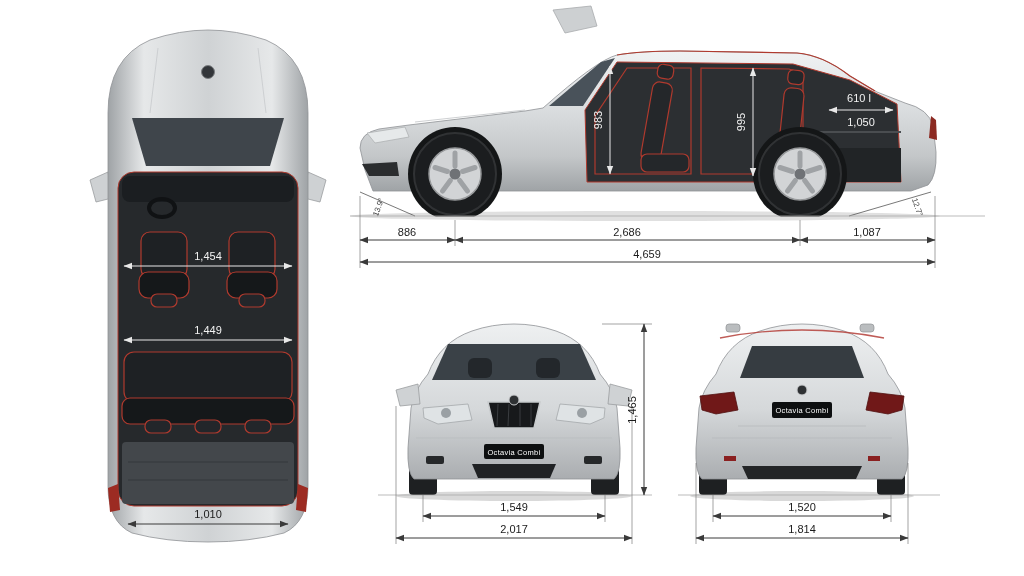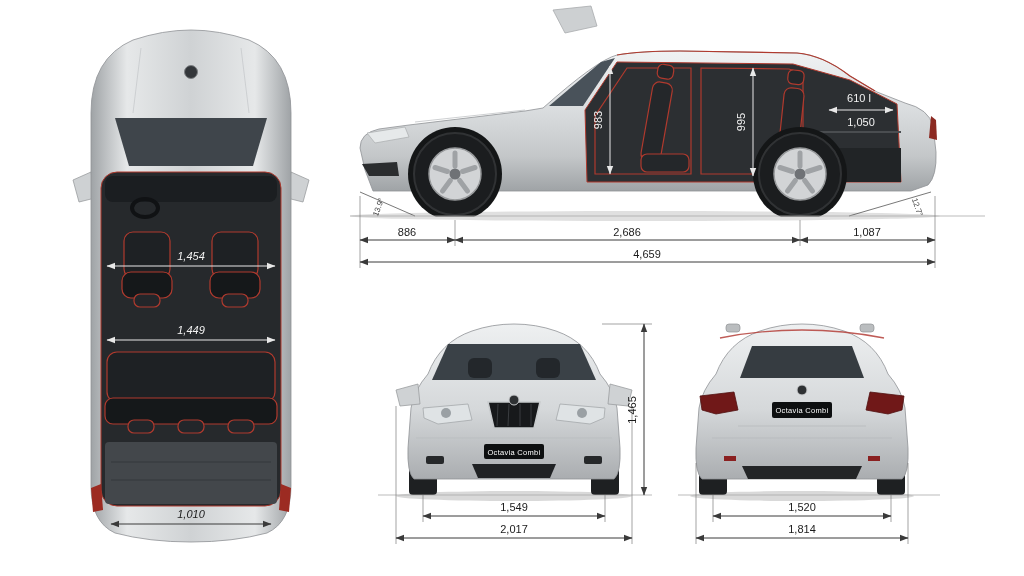"1,454" div.panel { font-style: italic -> none; left: 71px -> 88px }
